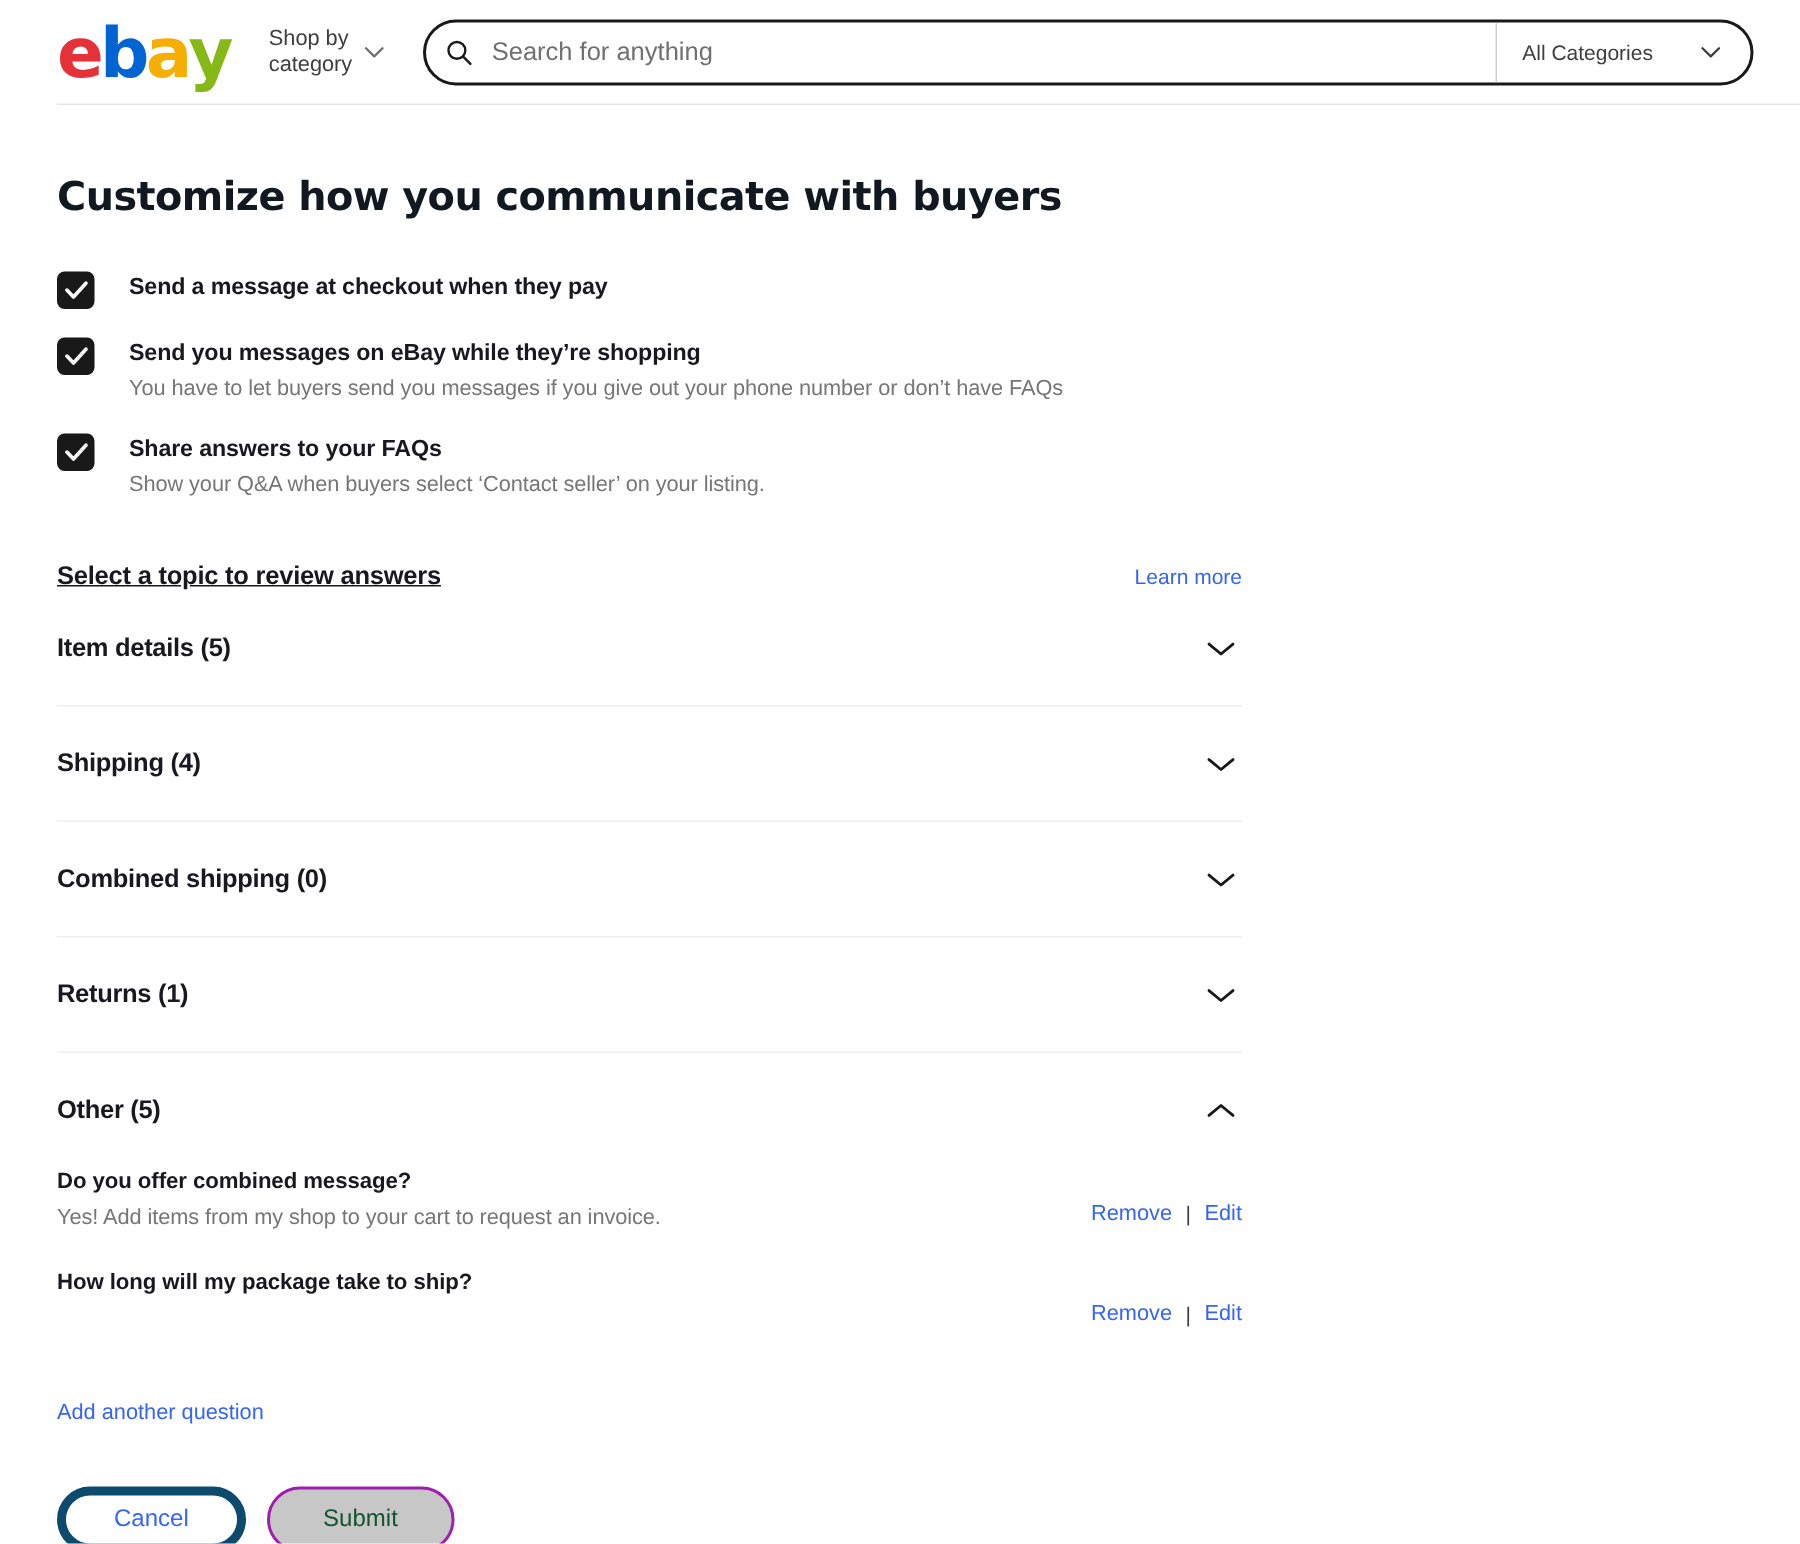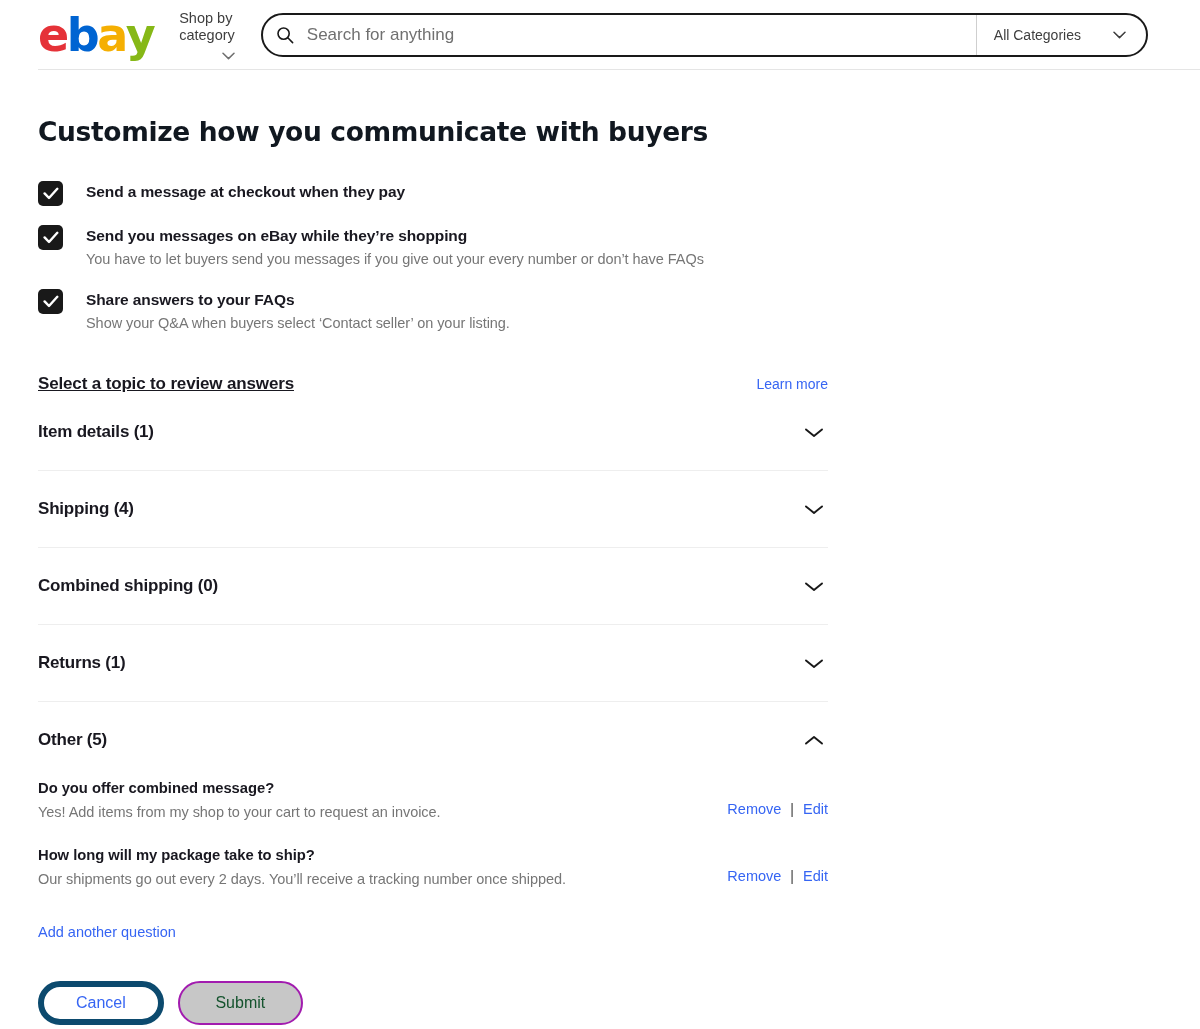"Shop by" .shop-by { align-items: flex-end -> center; flex-direction: column -> none }
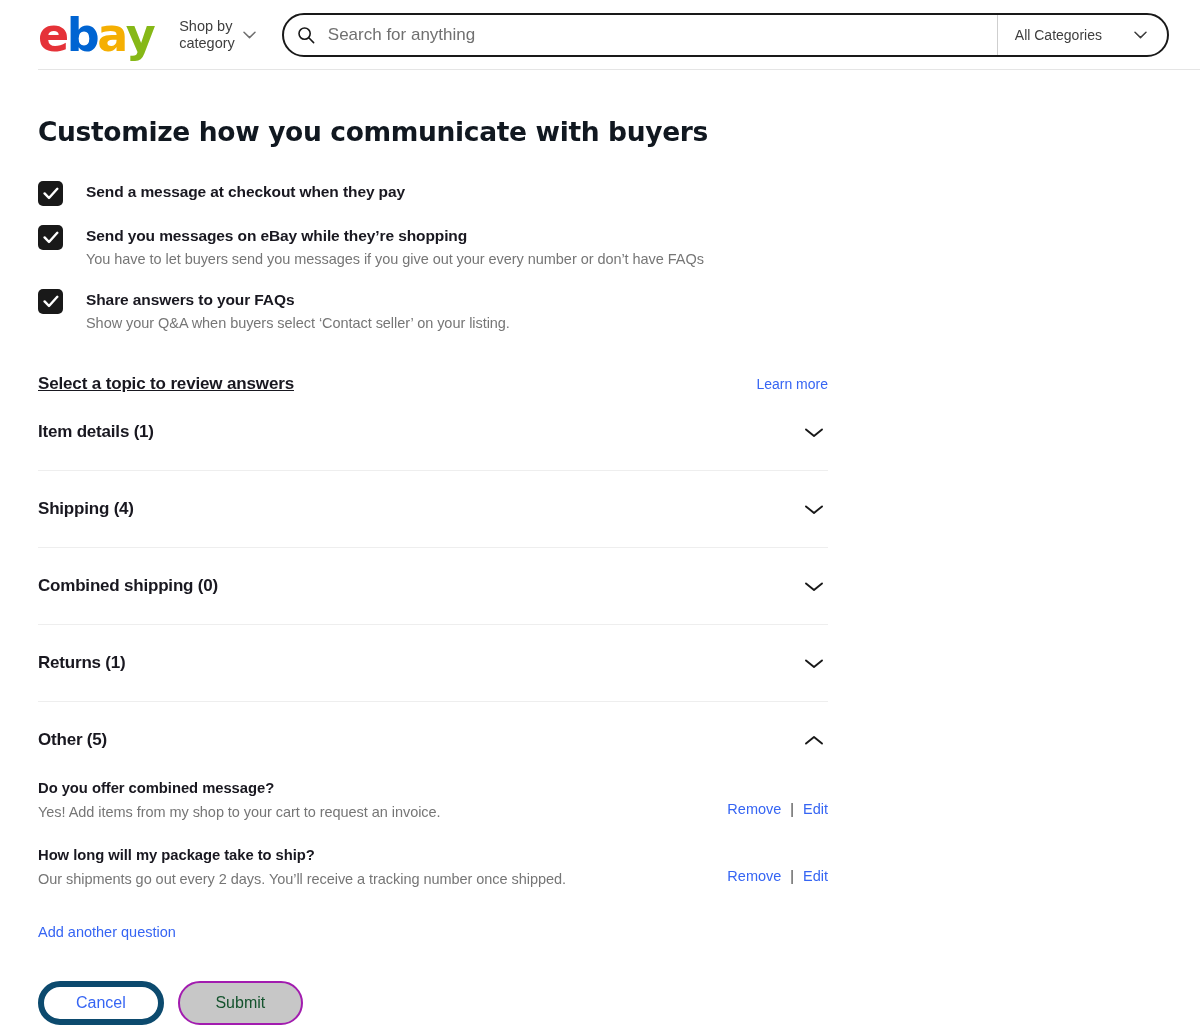"You have to let buyers" div.cb-desc { text: every -> phone }
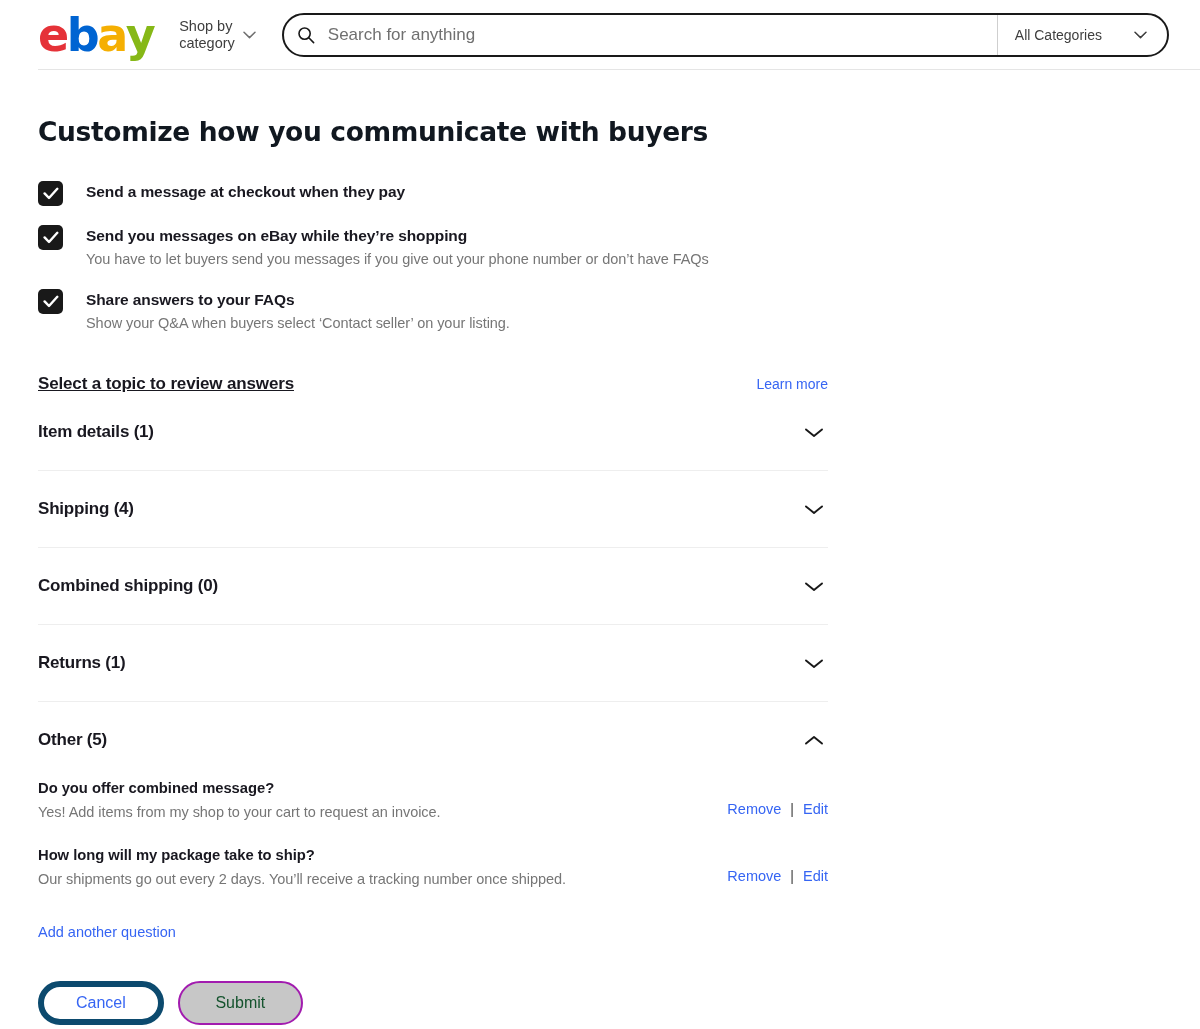"Item details (1)" div.acc-title { text: 1 -> 5 }
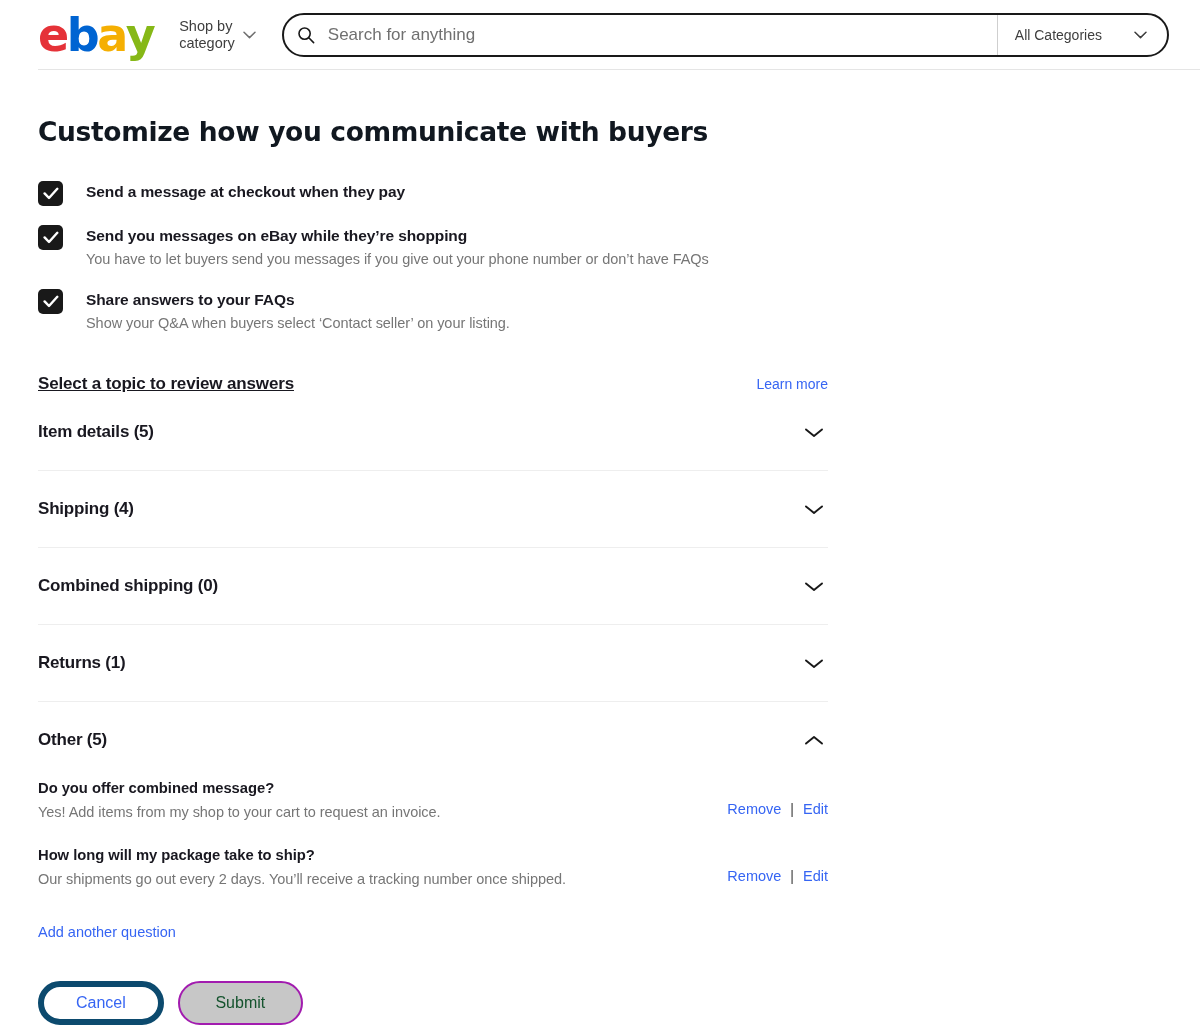"Our shipments go out every" div.qa-answer { html: <div>Our shipments go out every 2 days. You’ll receive a tracking number once shipped.</div> -> none }
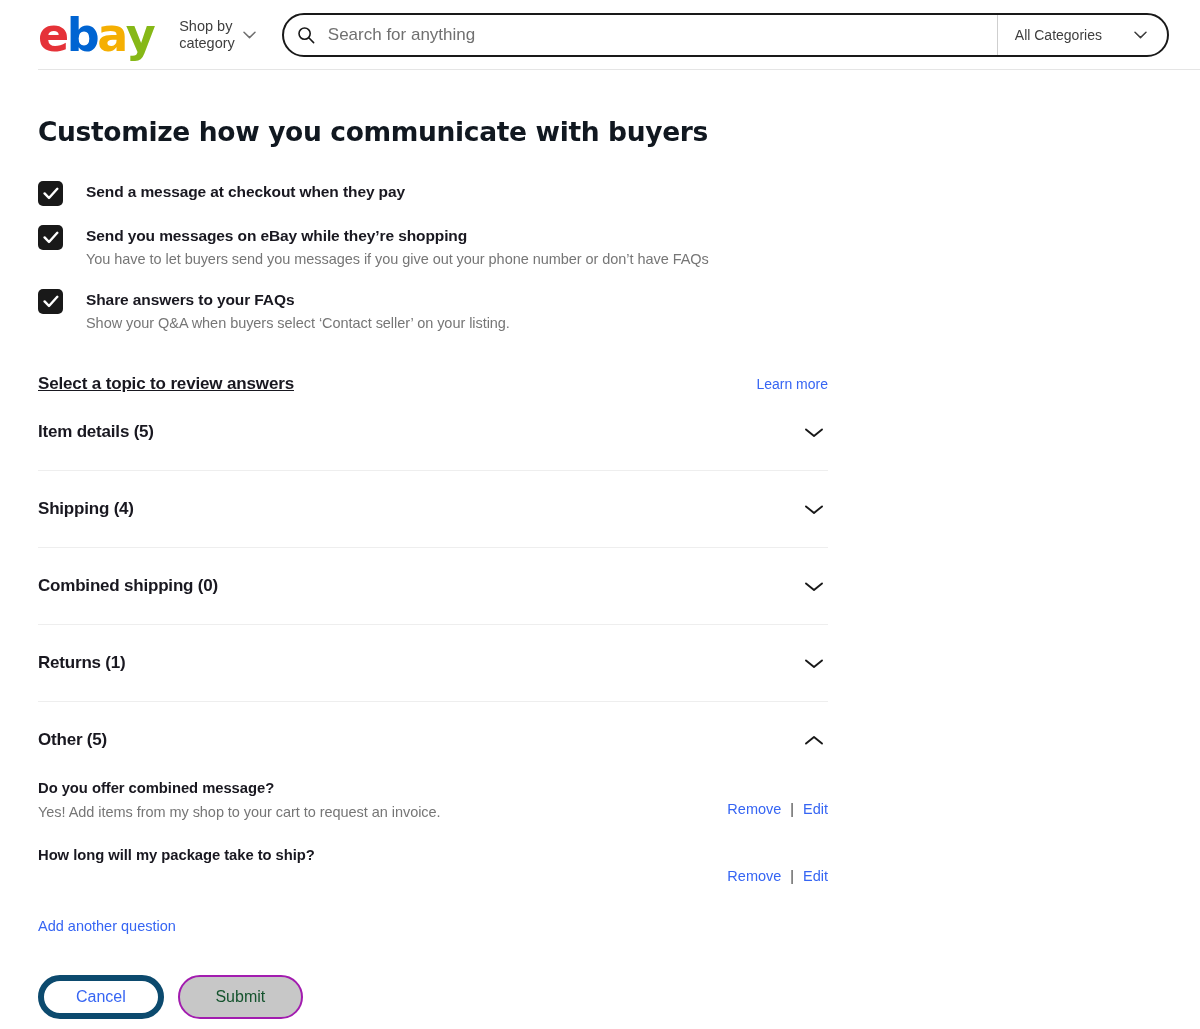"Add another question" .add-question { margin-top: 8px -> 24px }
